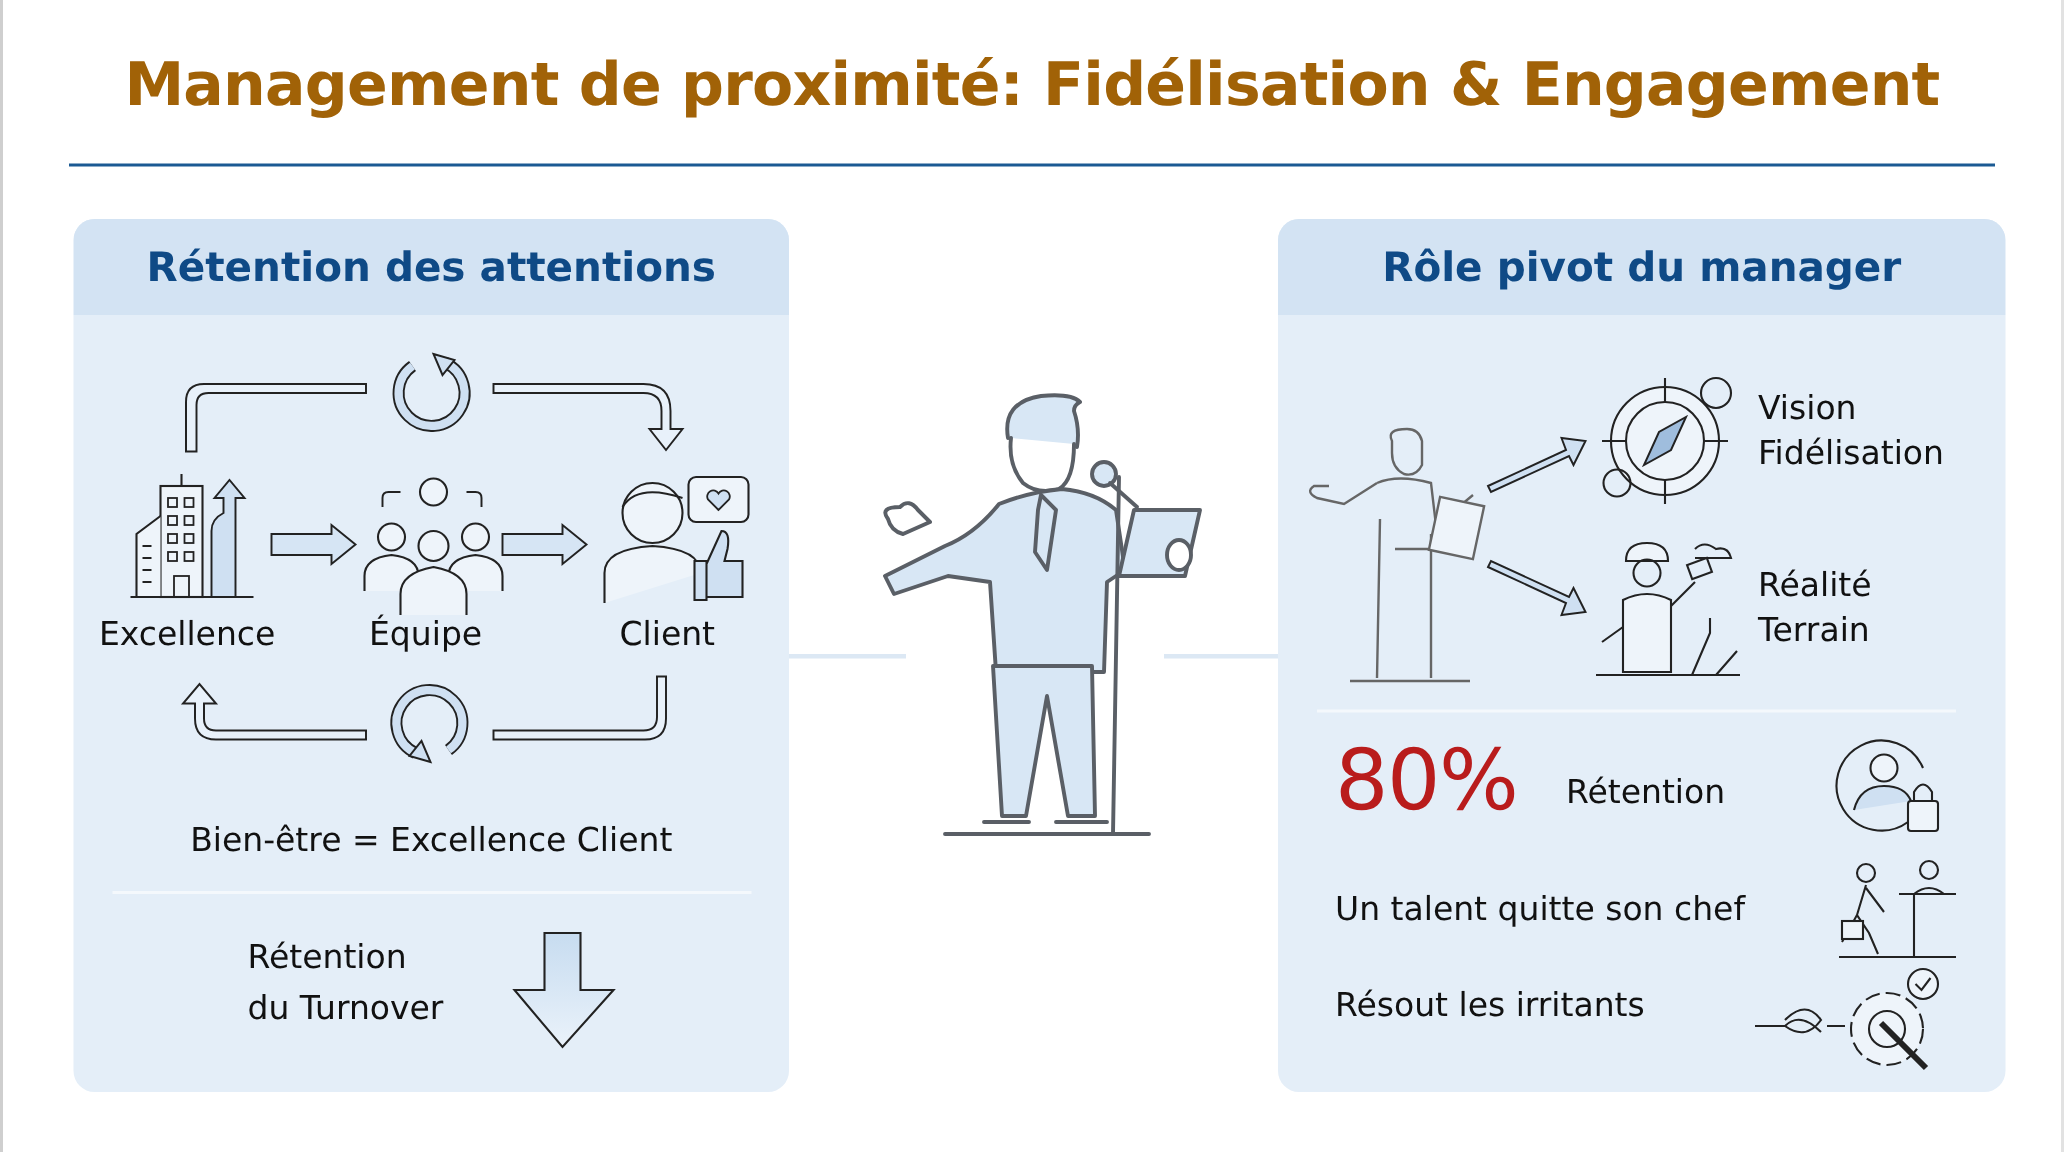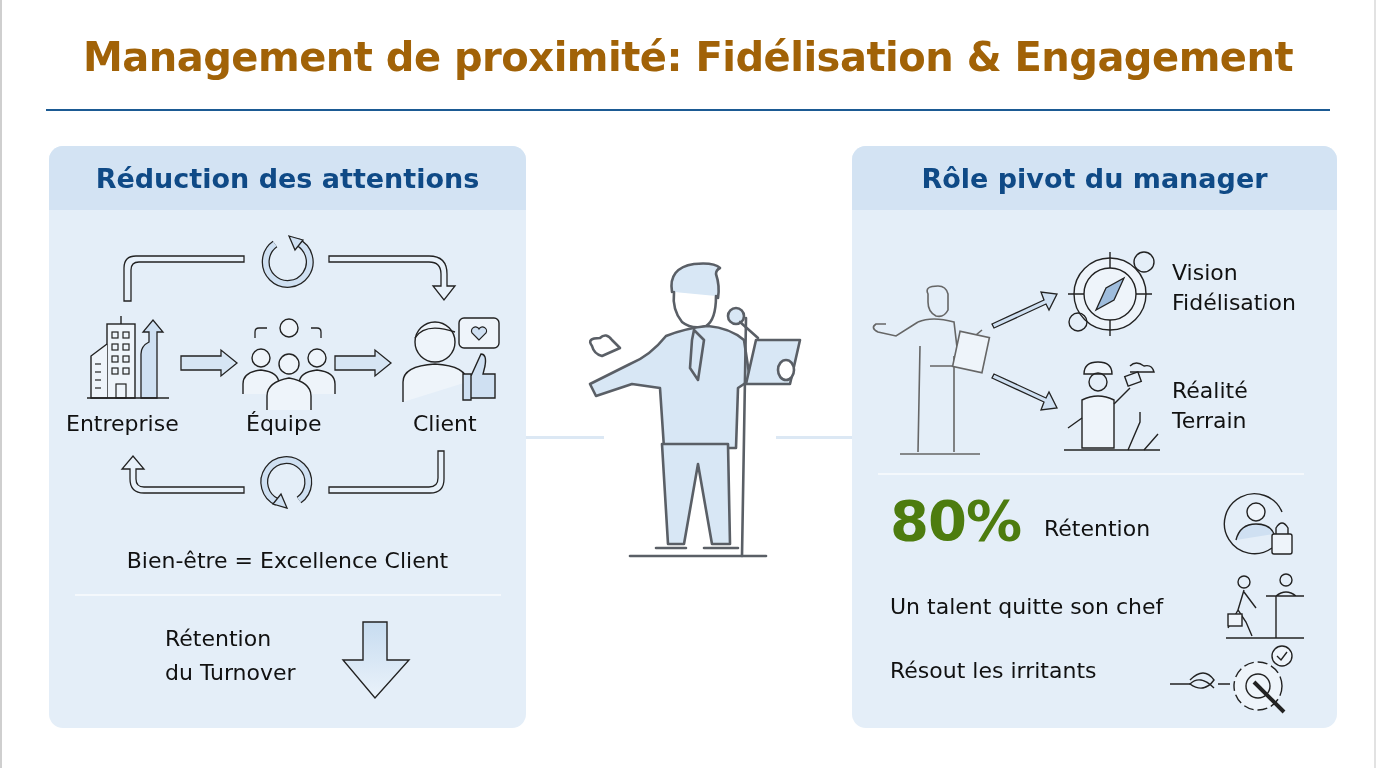"Réduction des attentions" div.panel-head { text: Réduction -> Rétention }
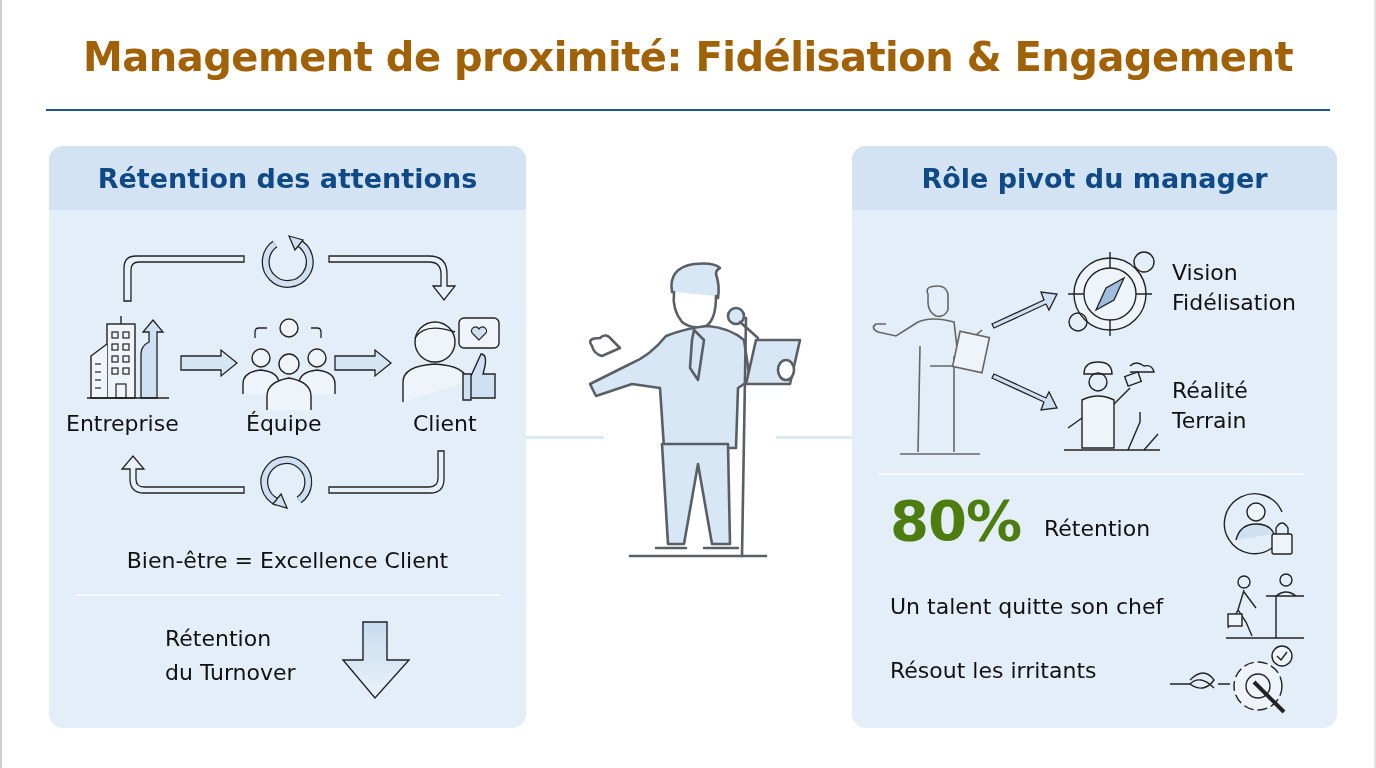"Entreprise" div.lbl { text: Entreprise -> Excellence }
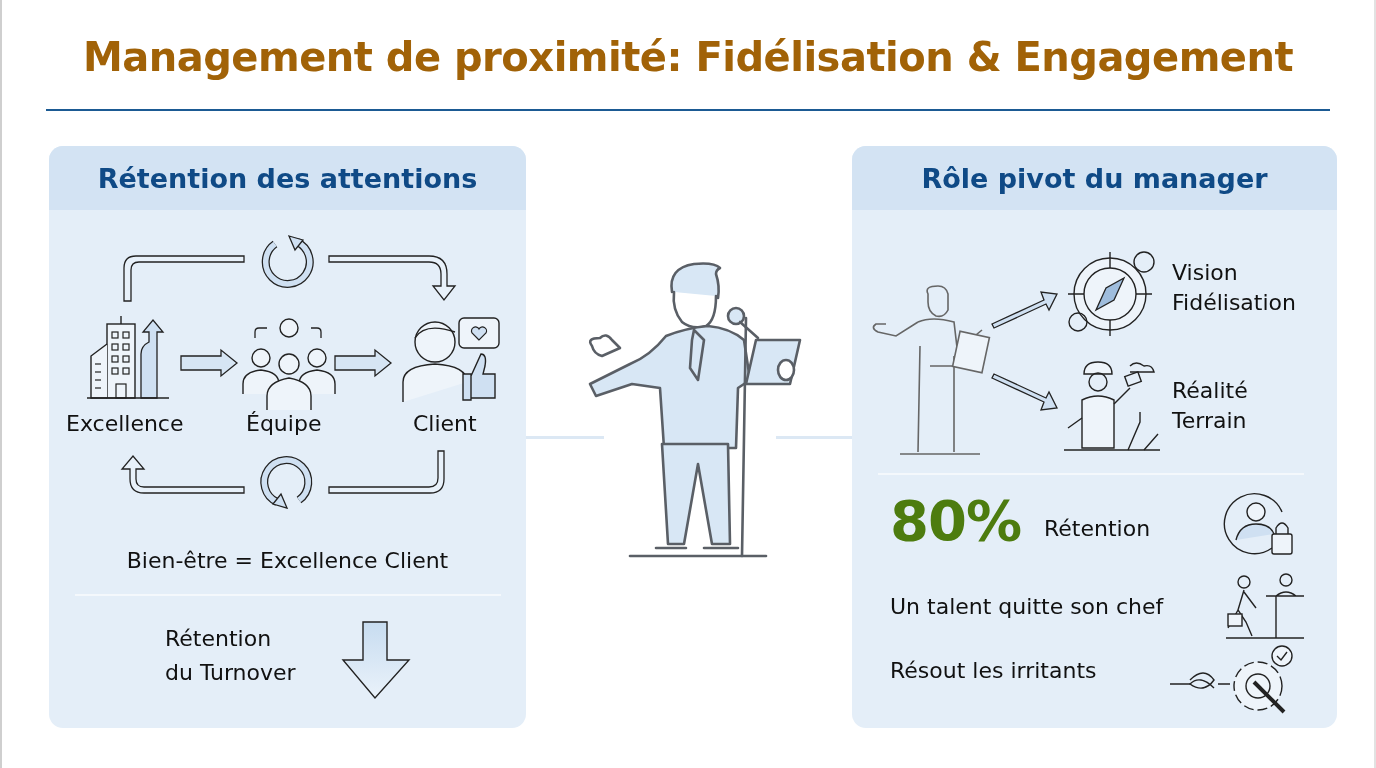"80%" .big { color: #4d7c0f -> #b91c1c; font-weight: bold -> normal }
